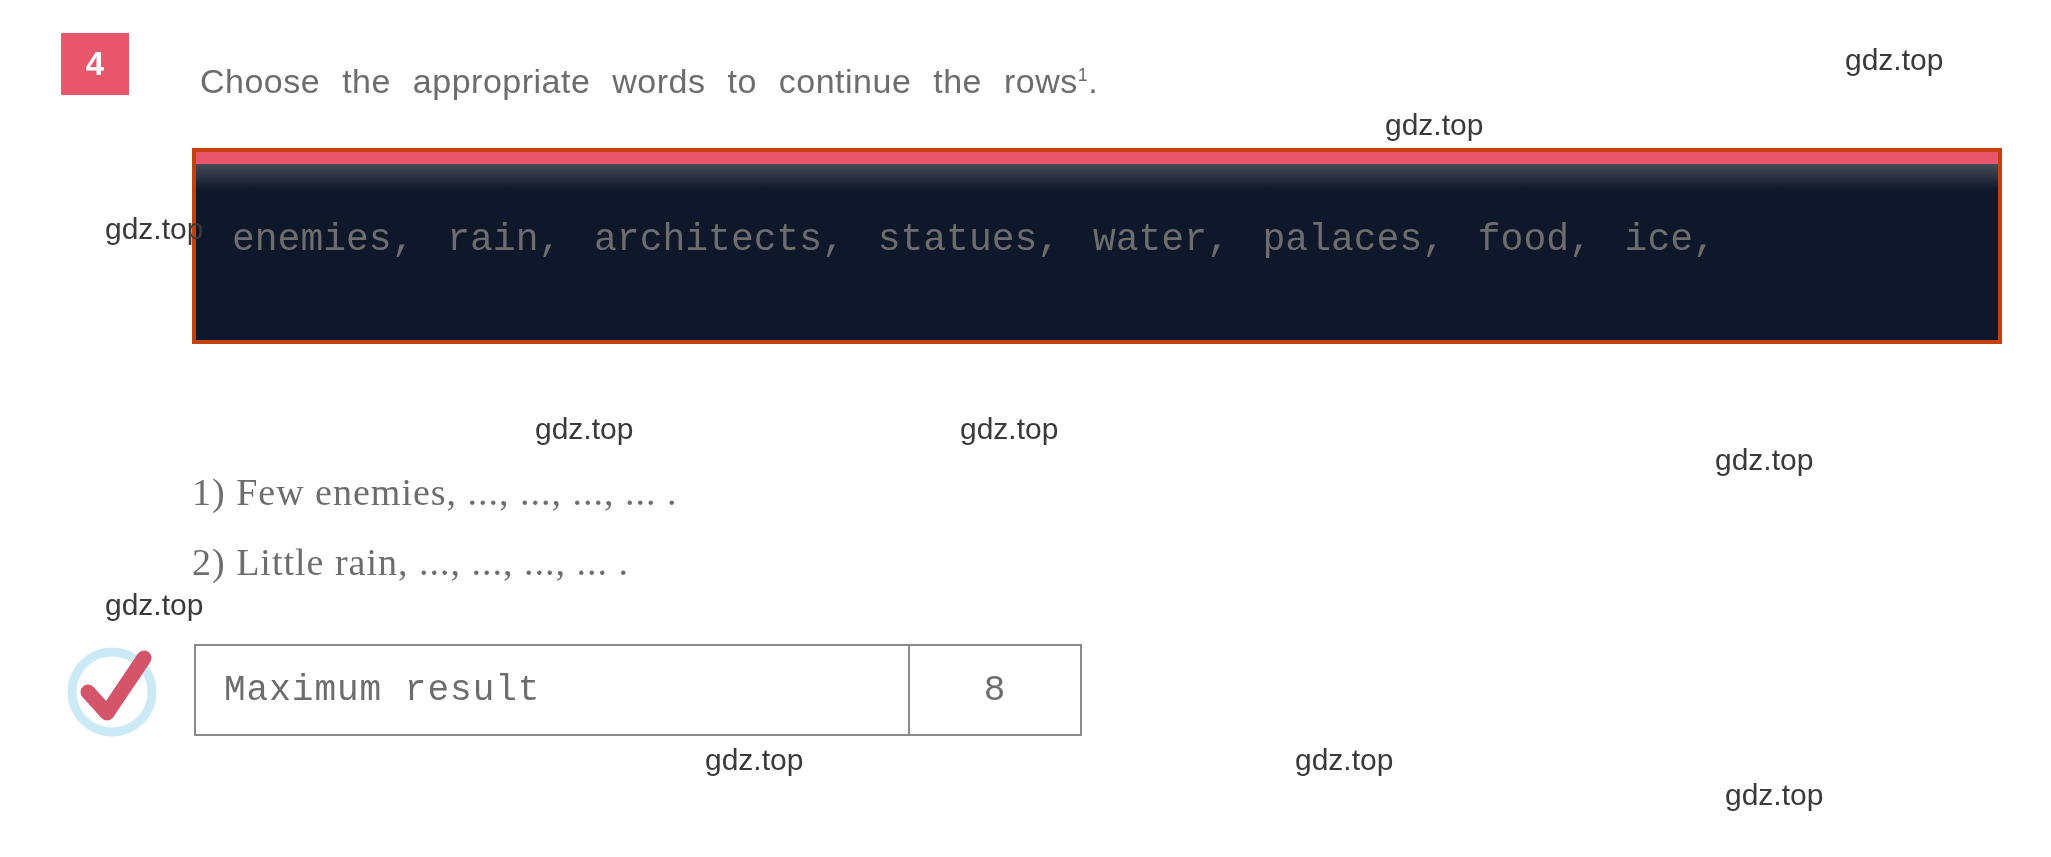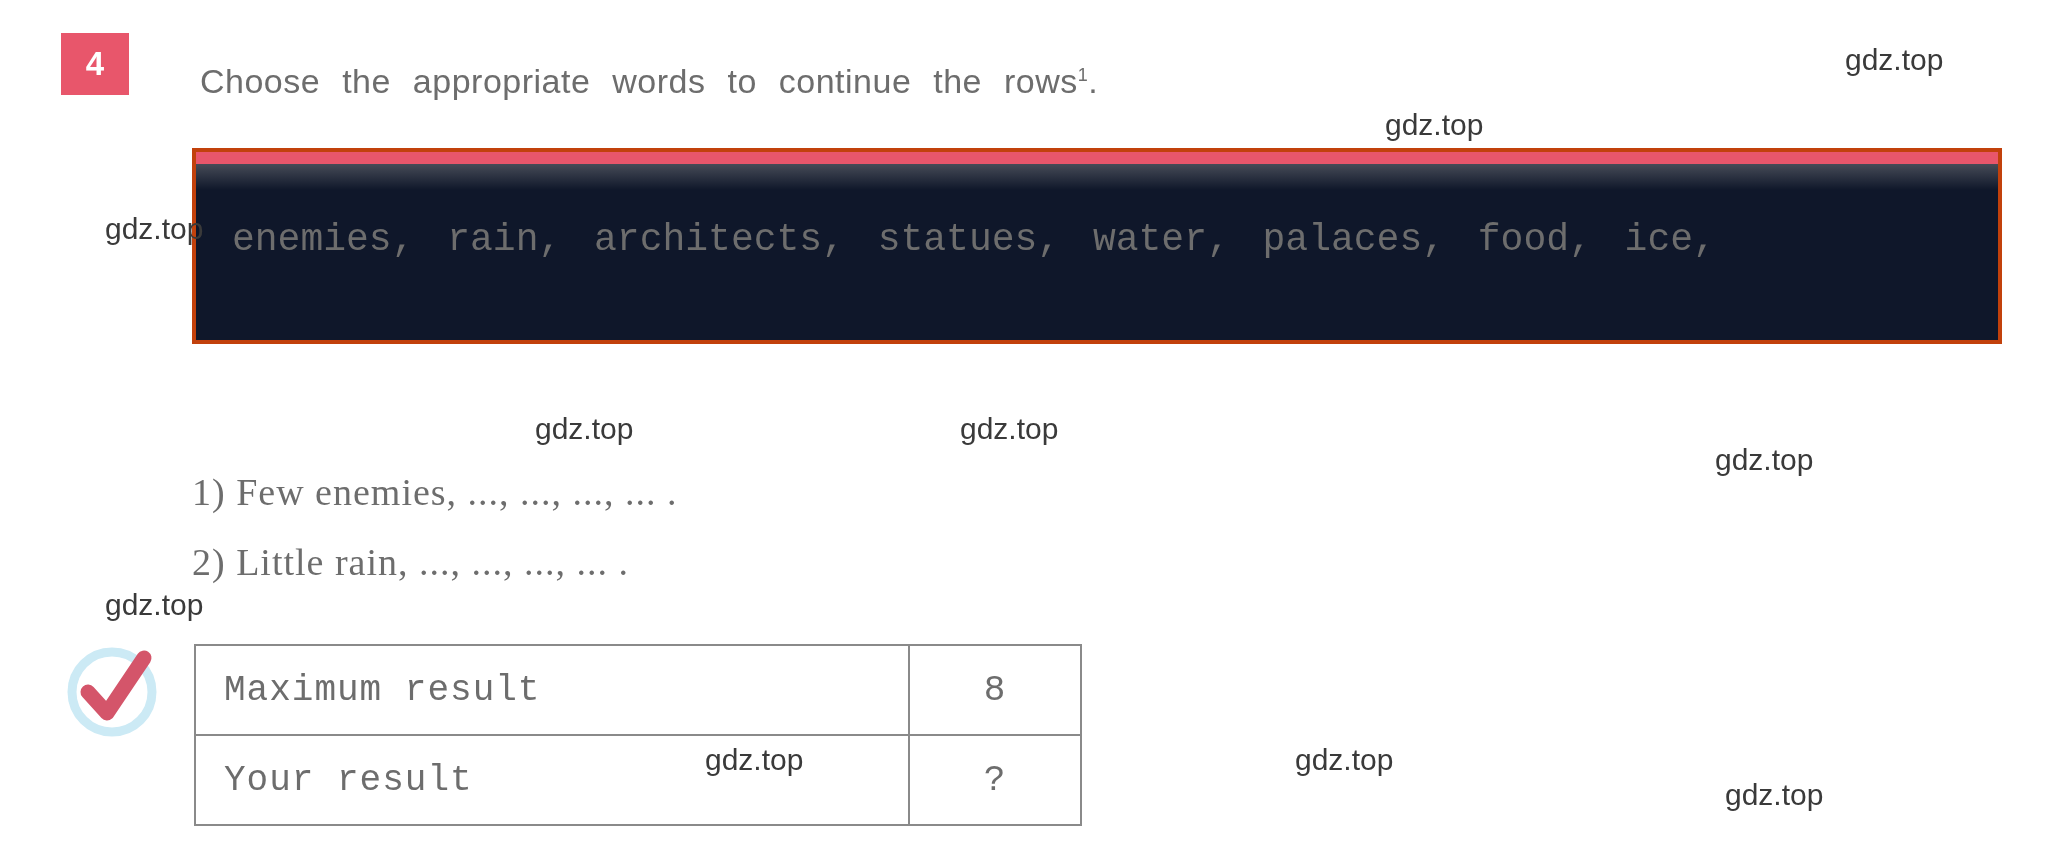"Your result" tr { html: <tr> <td>Your result</td> <td>?</td> </tr> -> none }
